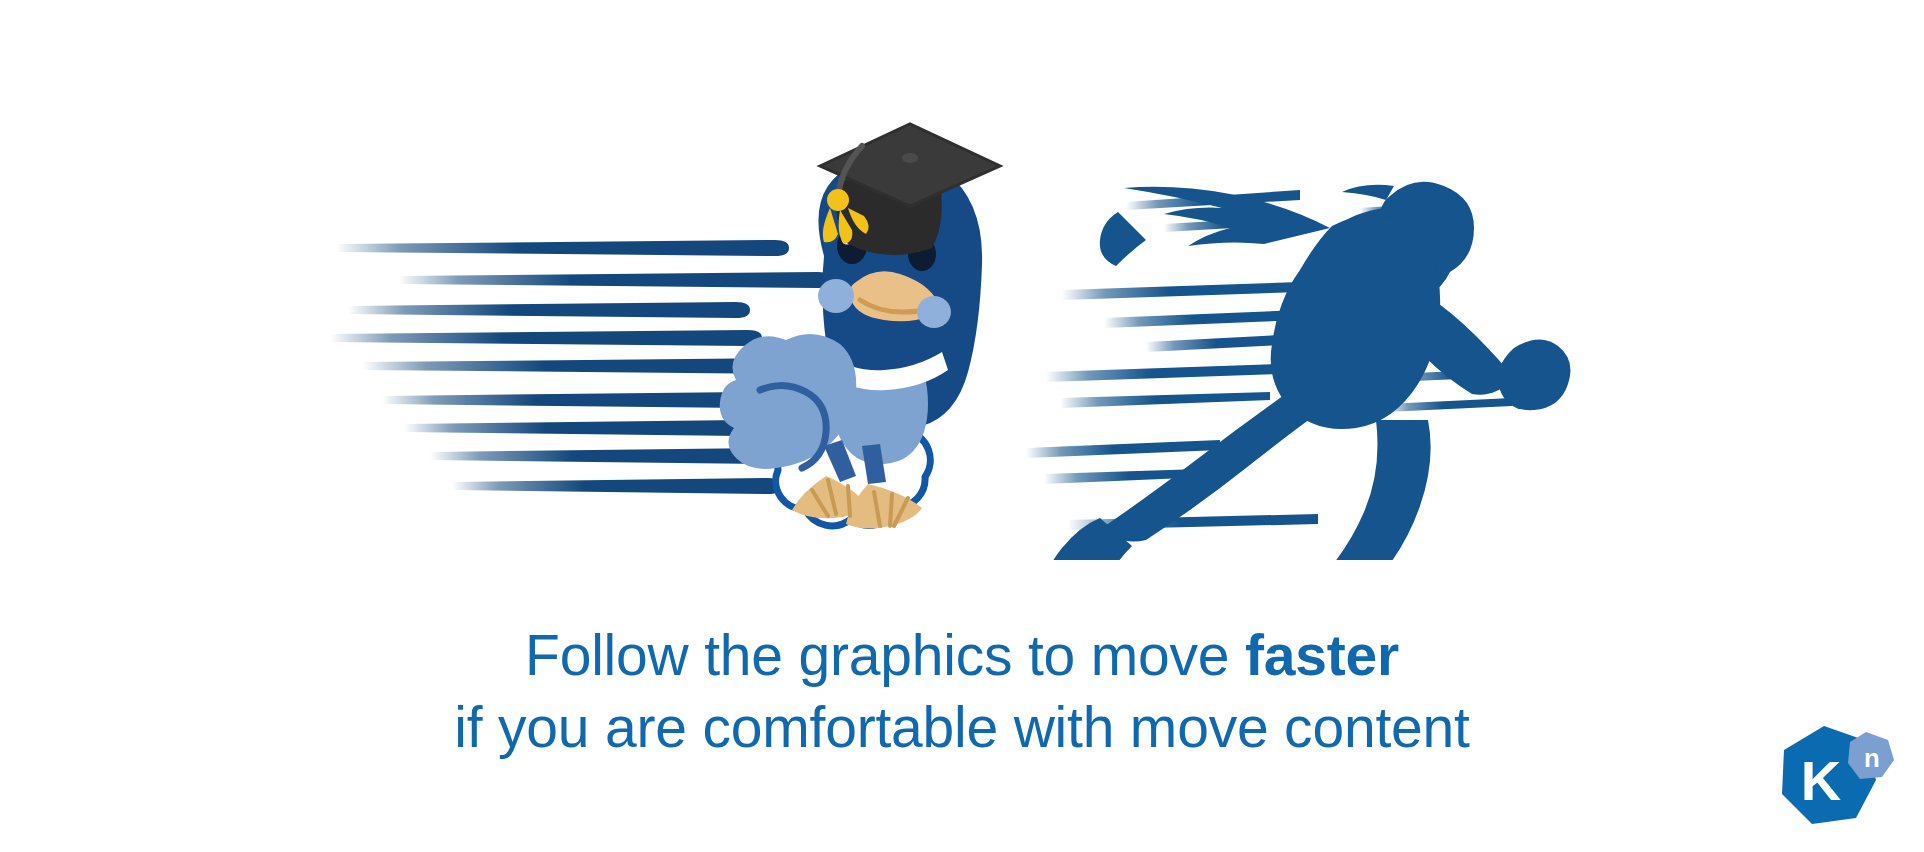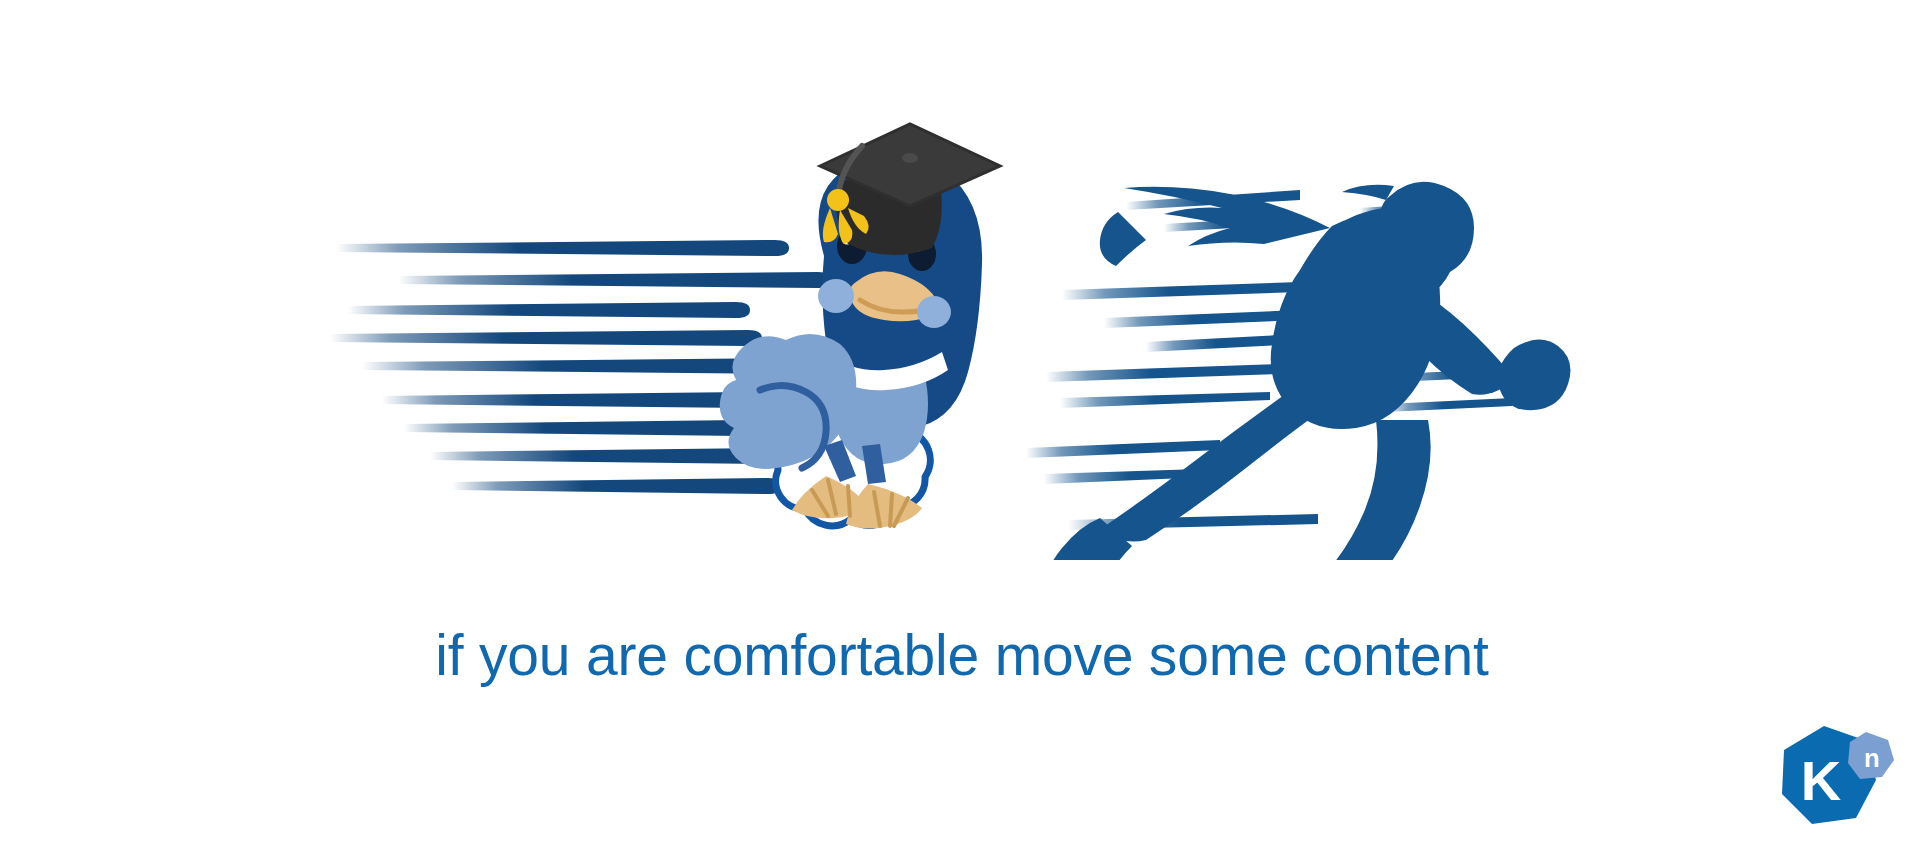"Follow the graphics to move" span.cap-line { html: none -> <span><span>Follow the graphics to move </span><span>faster</span></span> }
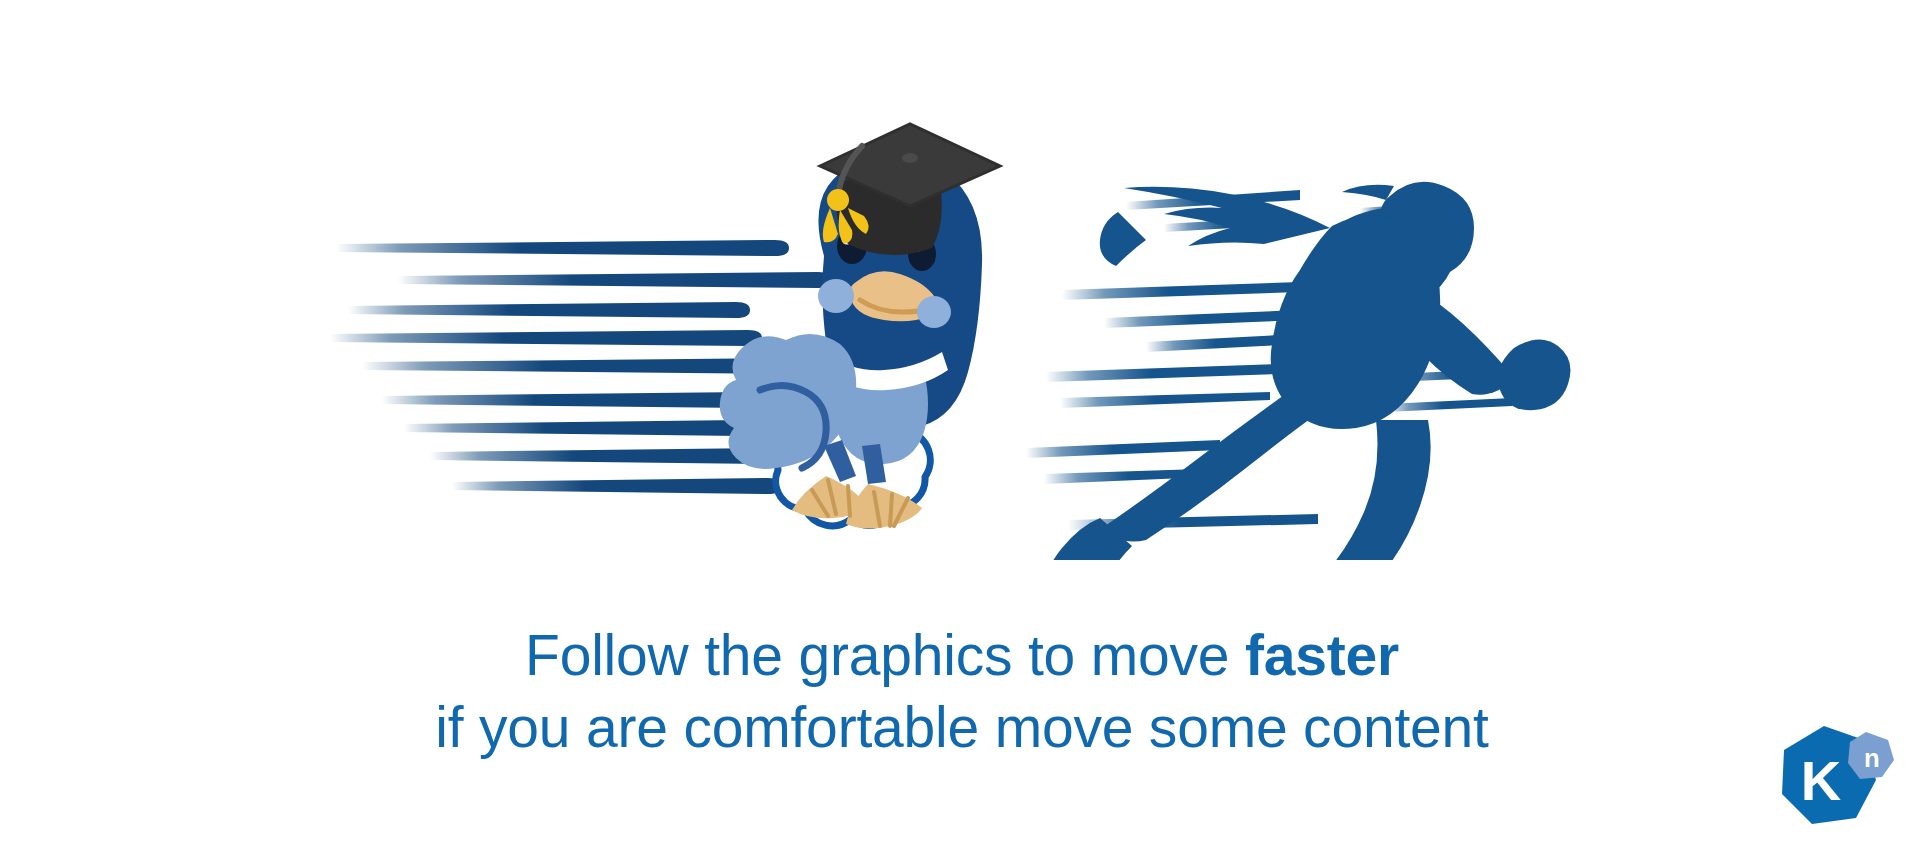"if you are comfortable move" span.cap-line { text: move some -> with move }
